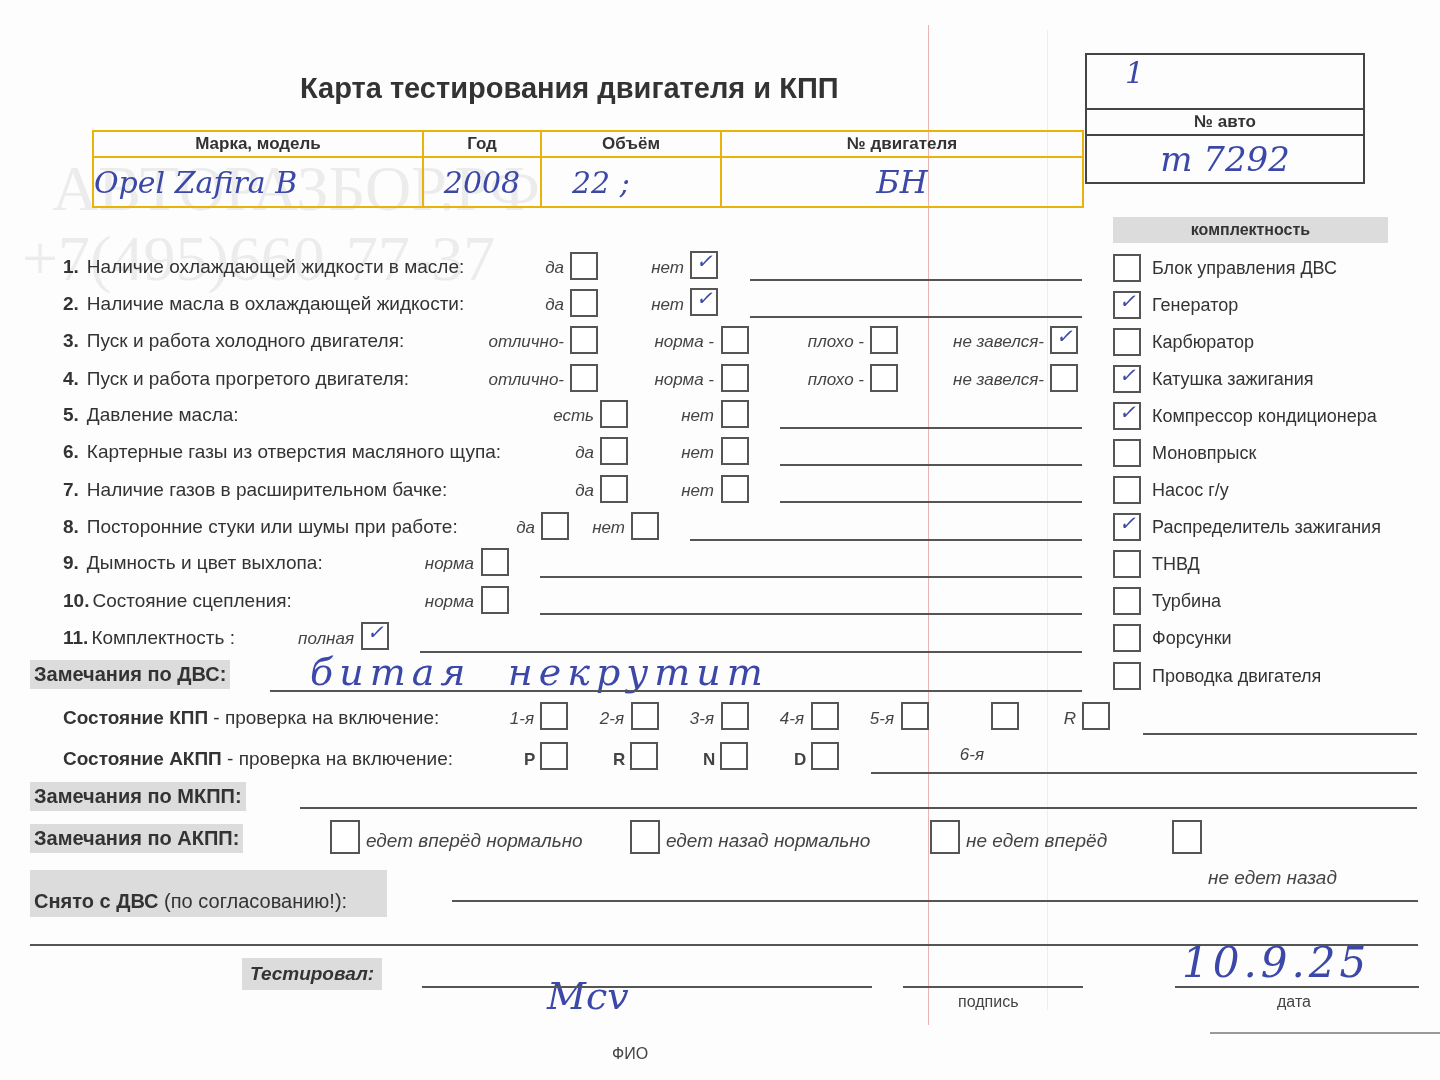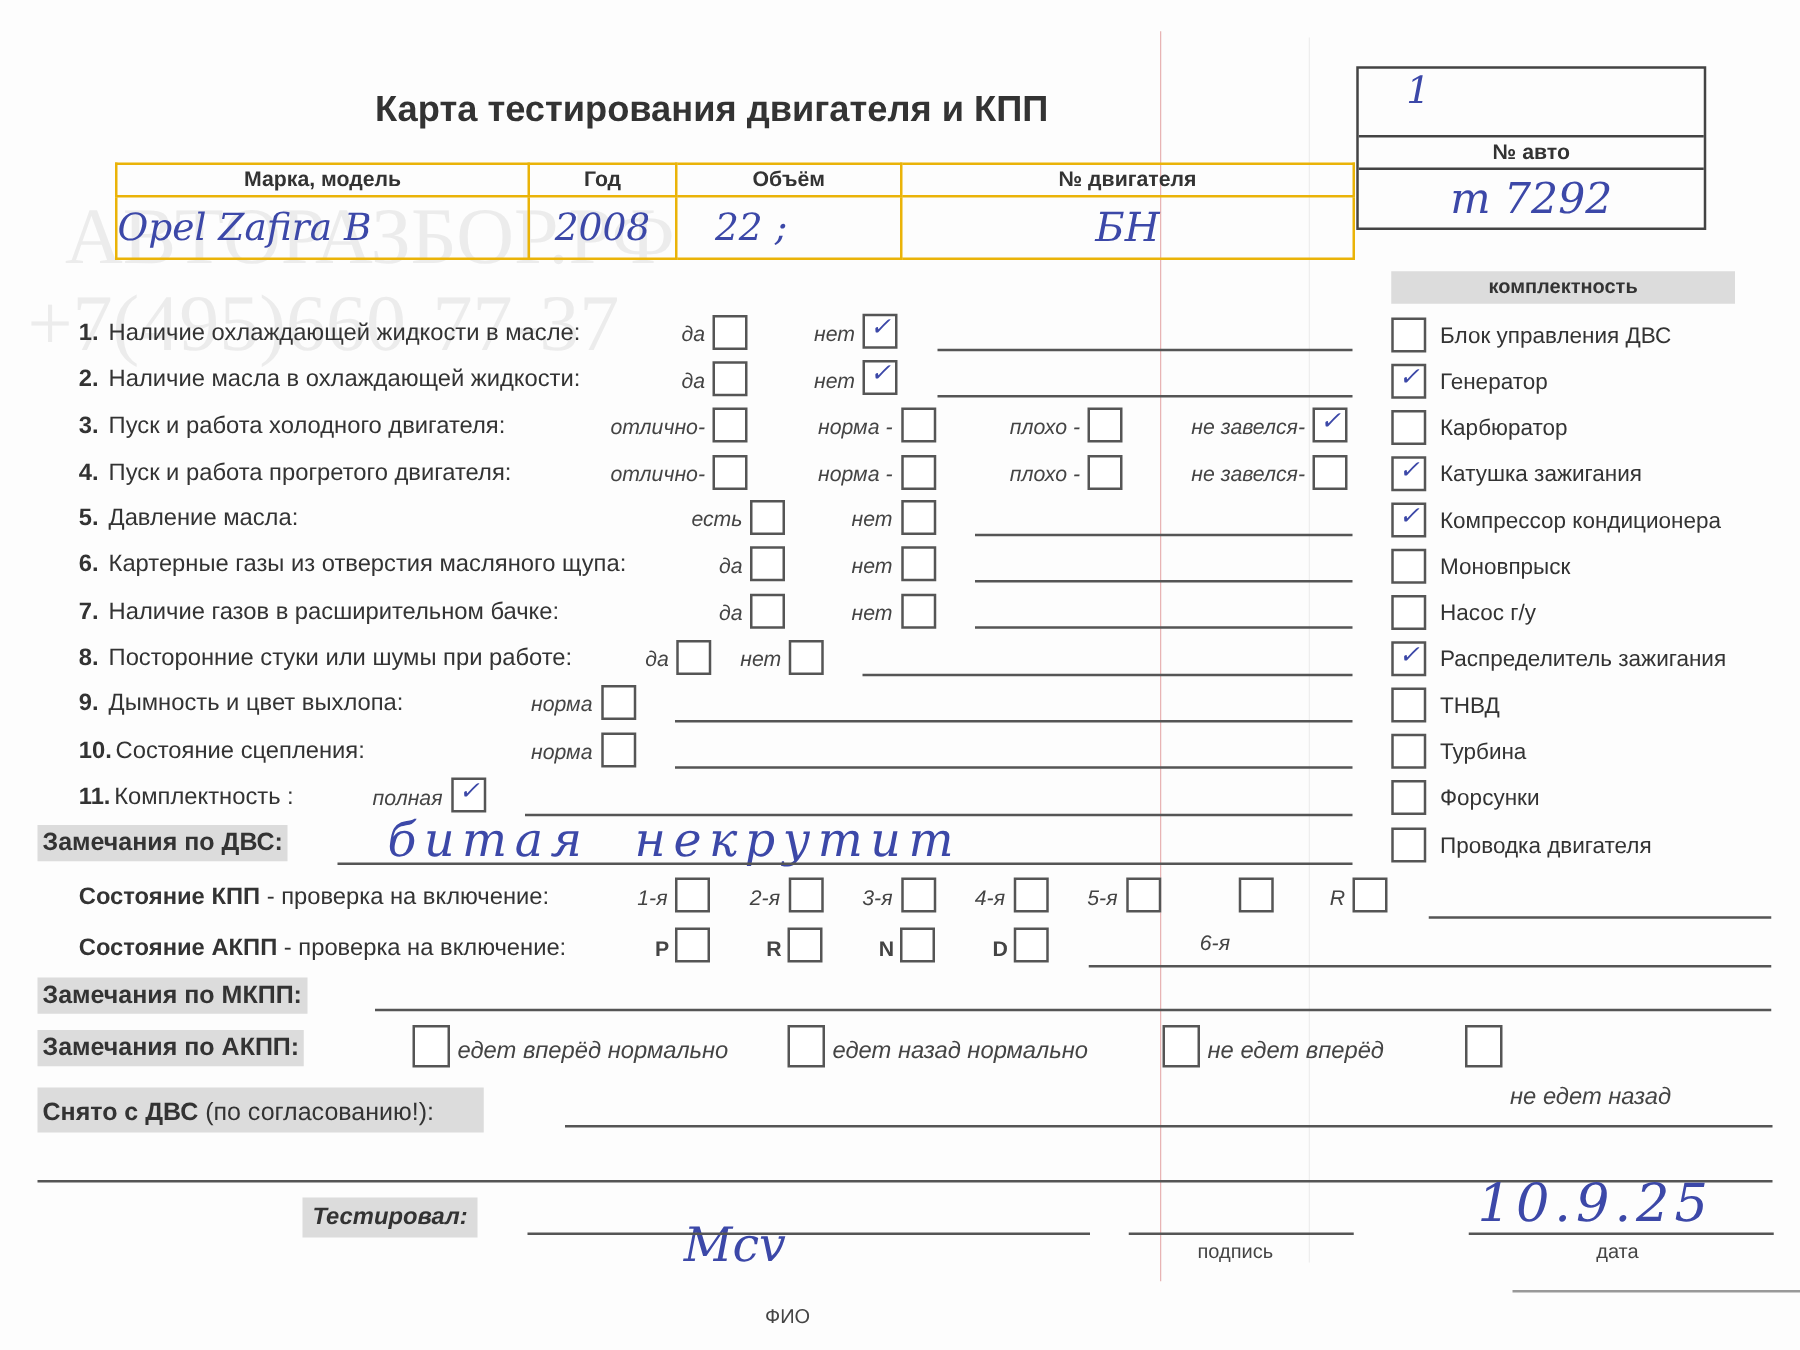"Снято с ДВС (по согласованию!):" div.sec-label { padding: 9px 40px 4px 4px -> 20px 40px 4px 4px }
